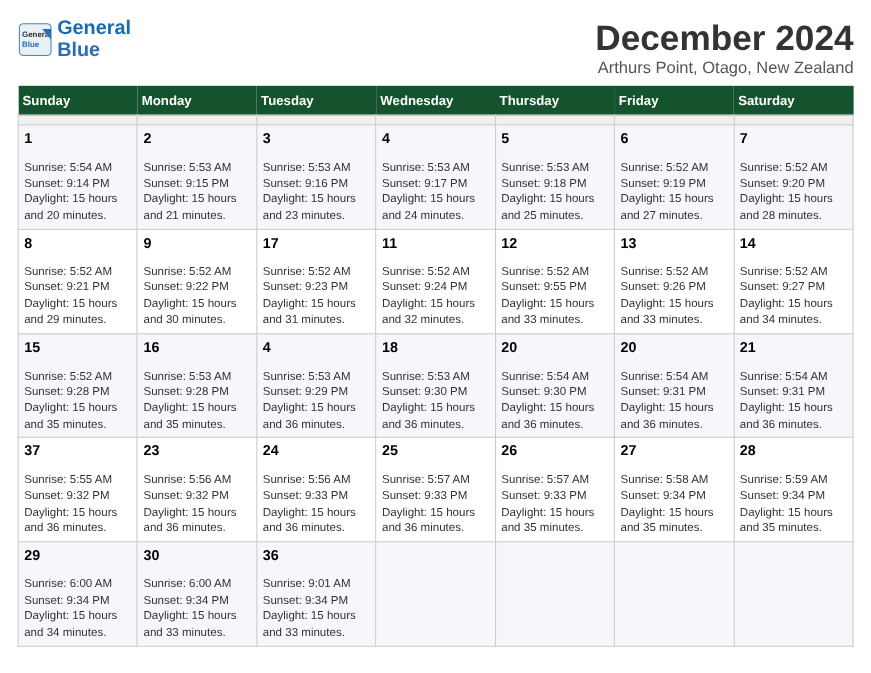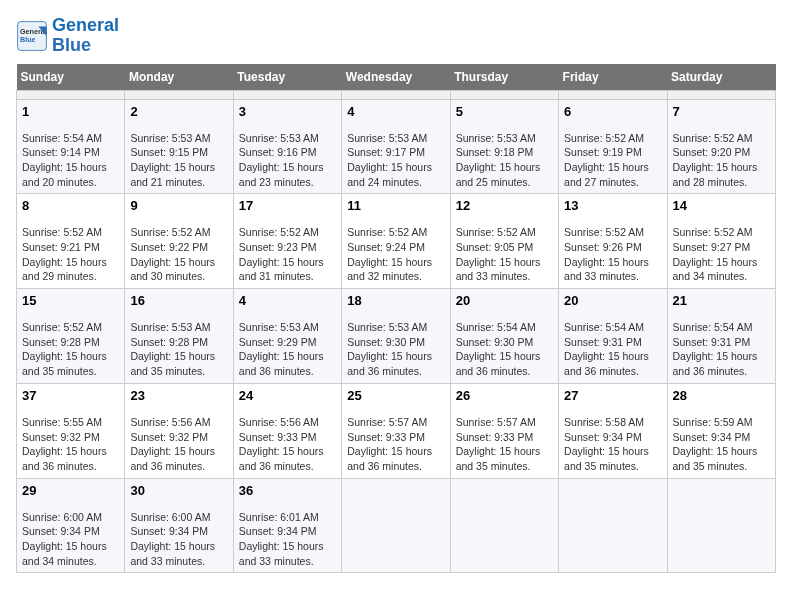"December 2024" div.title-section { html: none -> <div> <div>December 2024</div> <div>Arthurs Point, Otago, New Zealand</div> </div> }
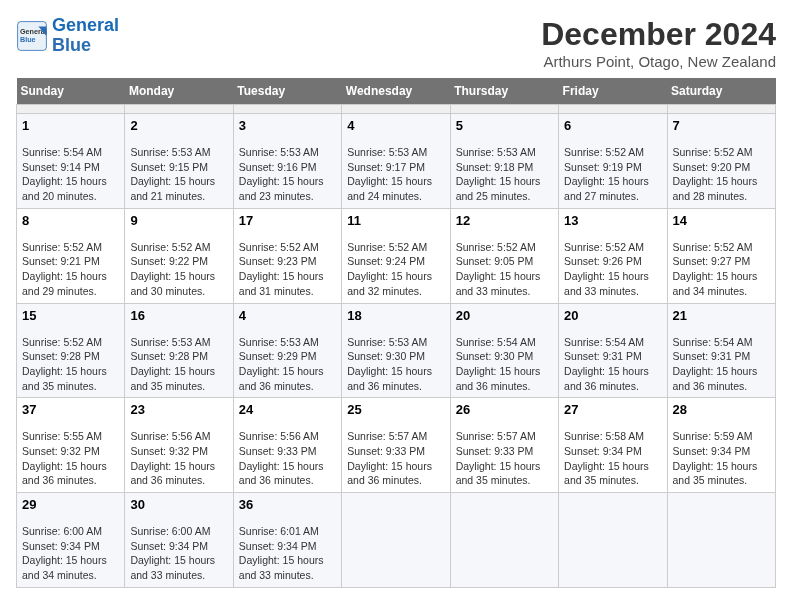"Sunday" th { background-color: #737373 -> #14532d }
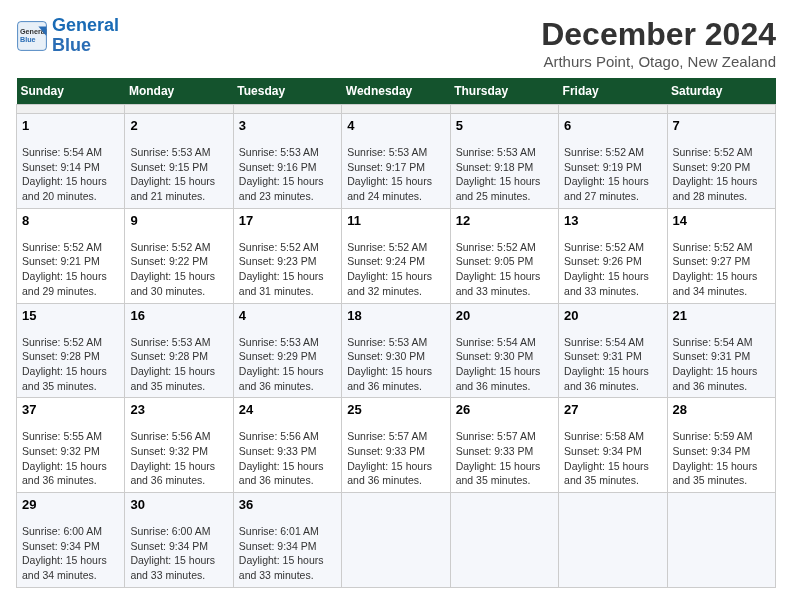"Sunset: 9:05 PM" span { text: 9:05 -> 9:55 }
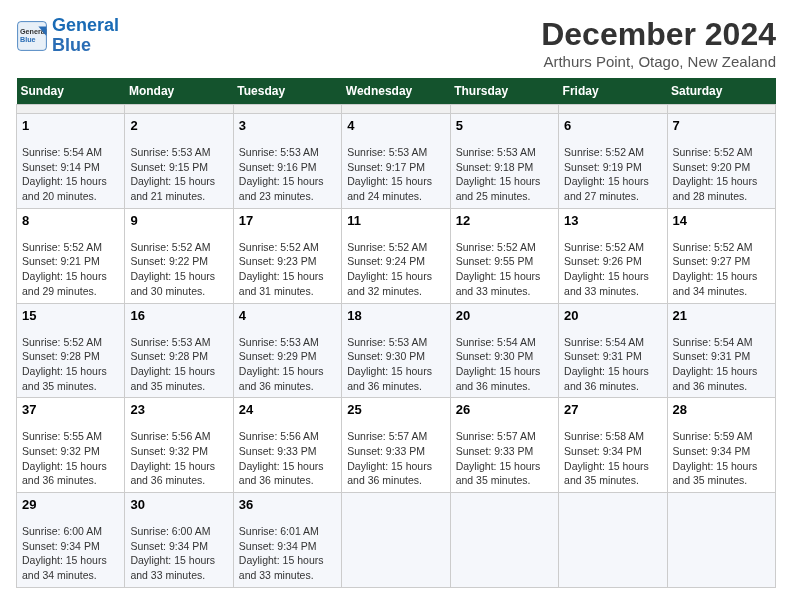"Sunrise: 6:01 AM" span { text: 6:01 -> 9:01 }
